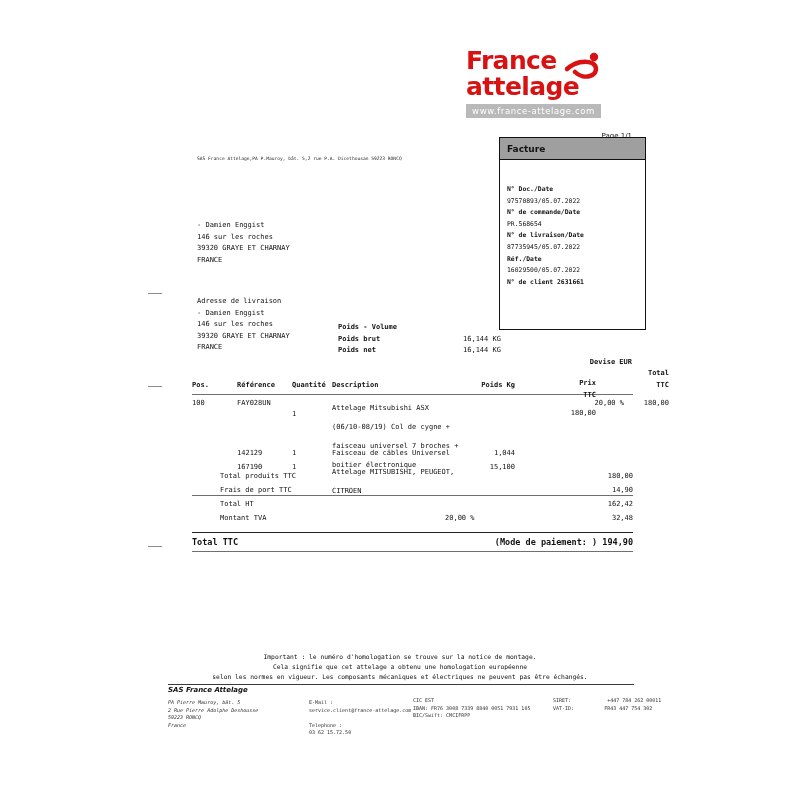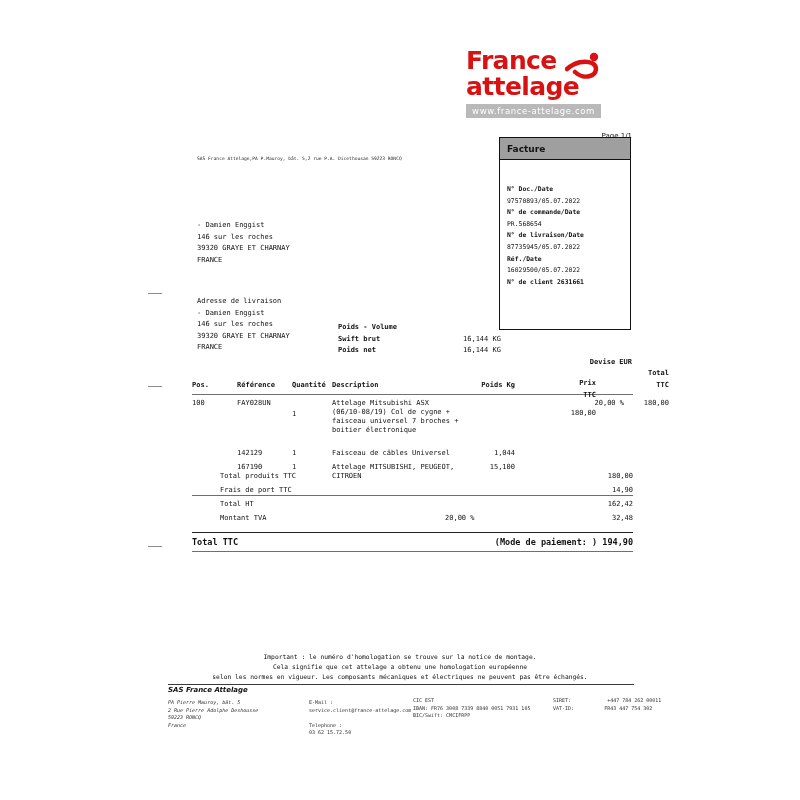"Facture" .facture-box { width: 132px -> 147px }
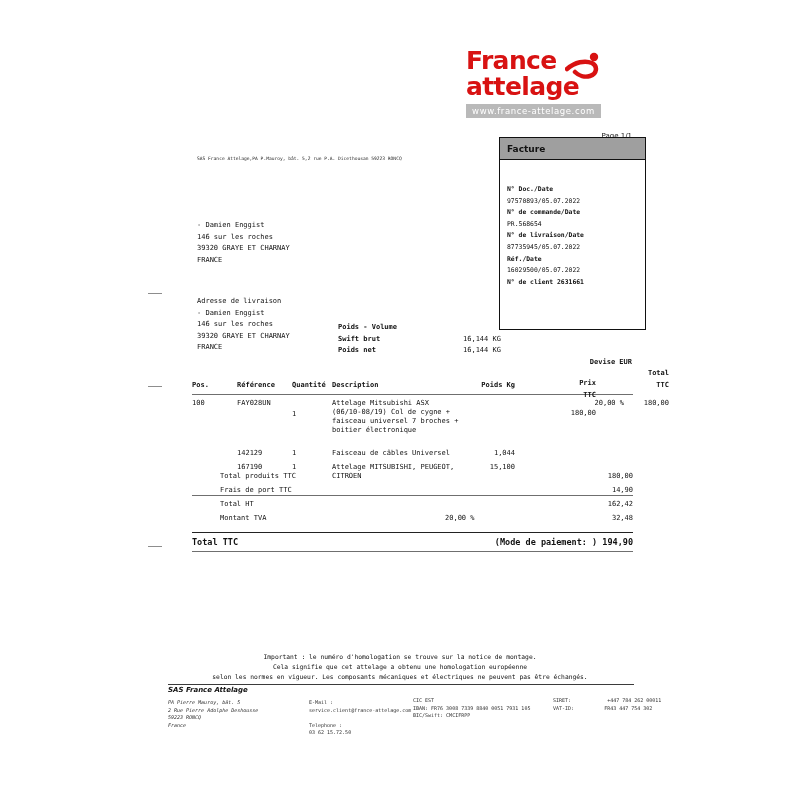"Swift brut" span.lab { text: Swift -> Poids }
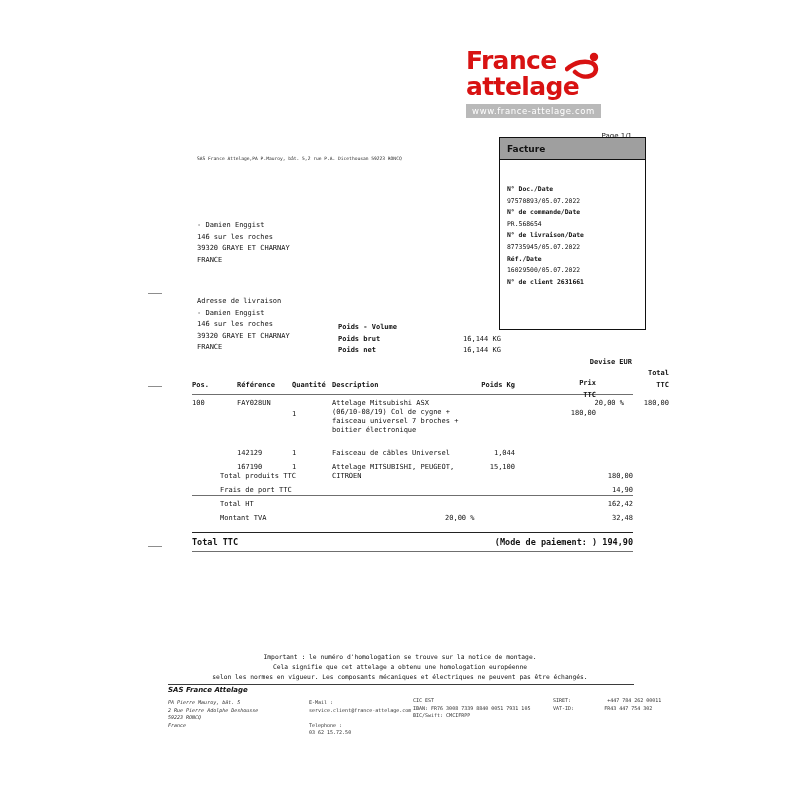"Attelage Mitsubishi ASX" .line-h { line-height: 9px -> 19px }
